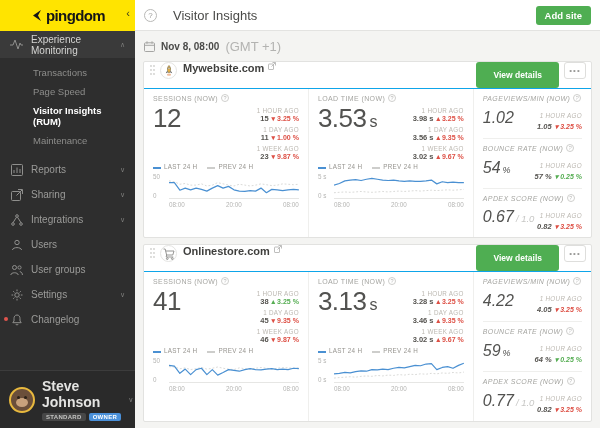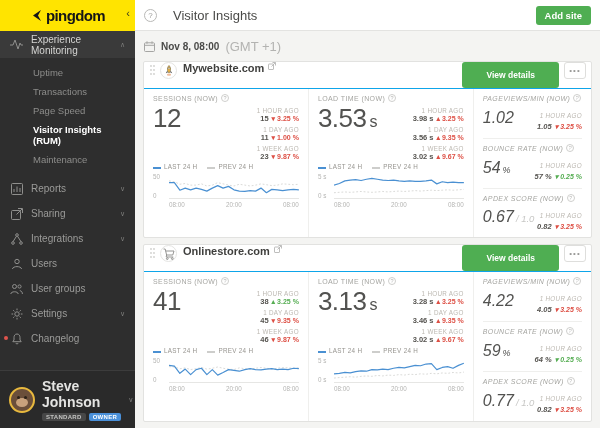"Uptime" div.nav-sub-item { html: <div>Uptime</div> -> none }
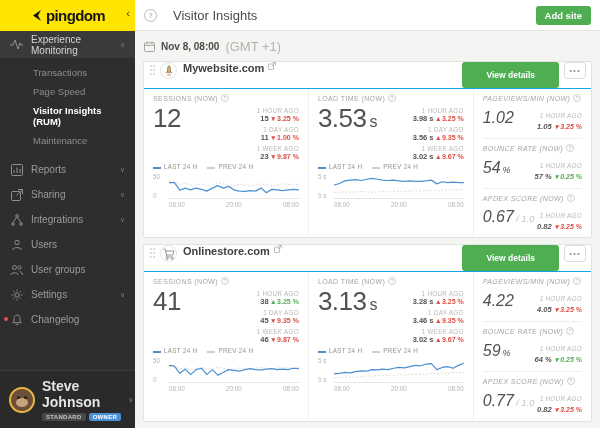"View details" .btn-view { padding: 4px 24px -> 4px 17px }
